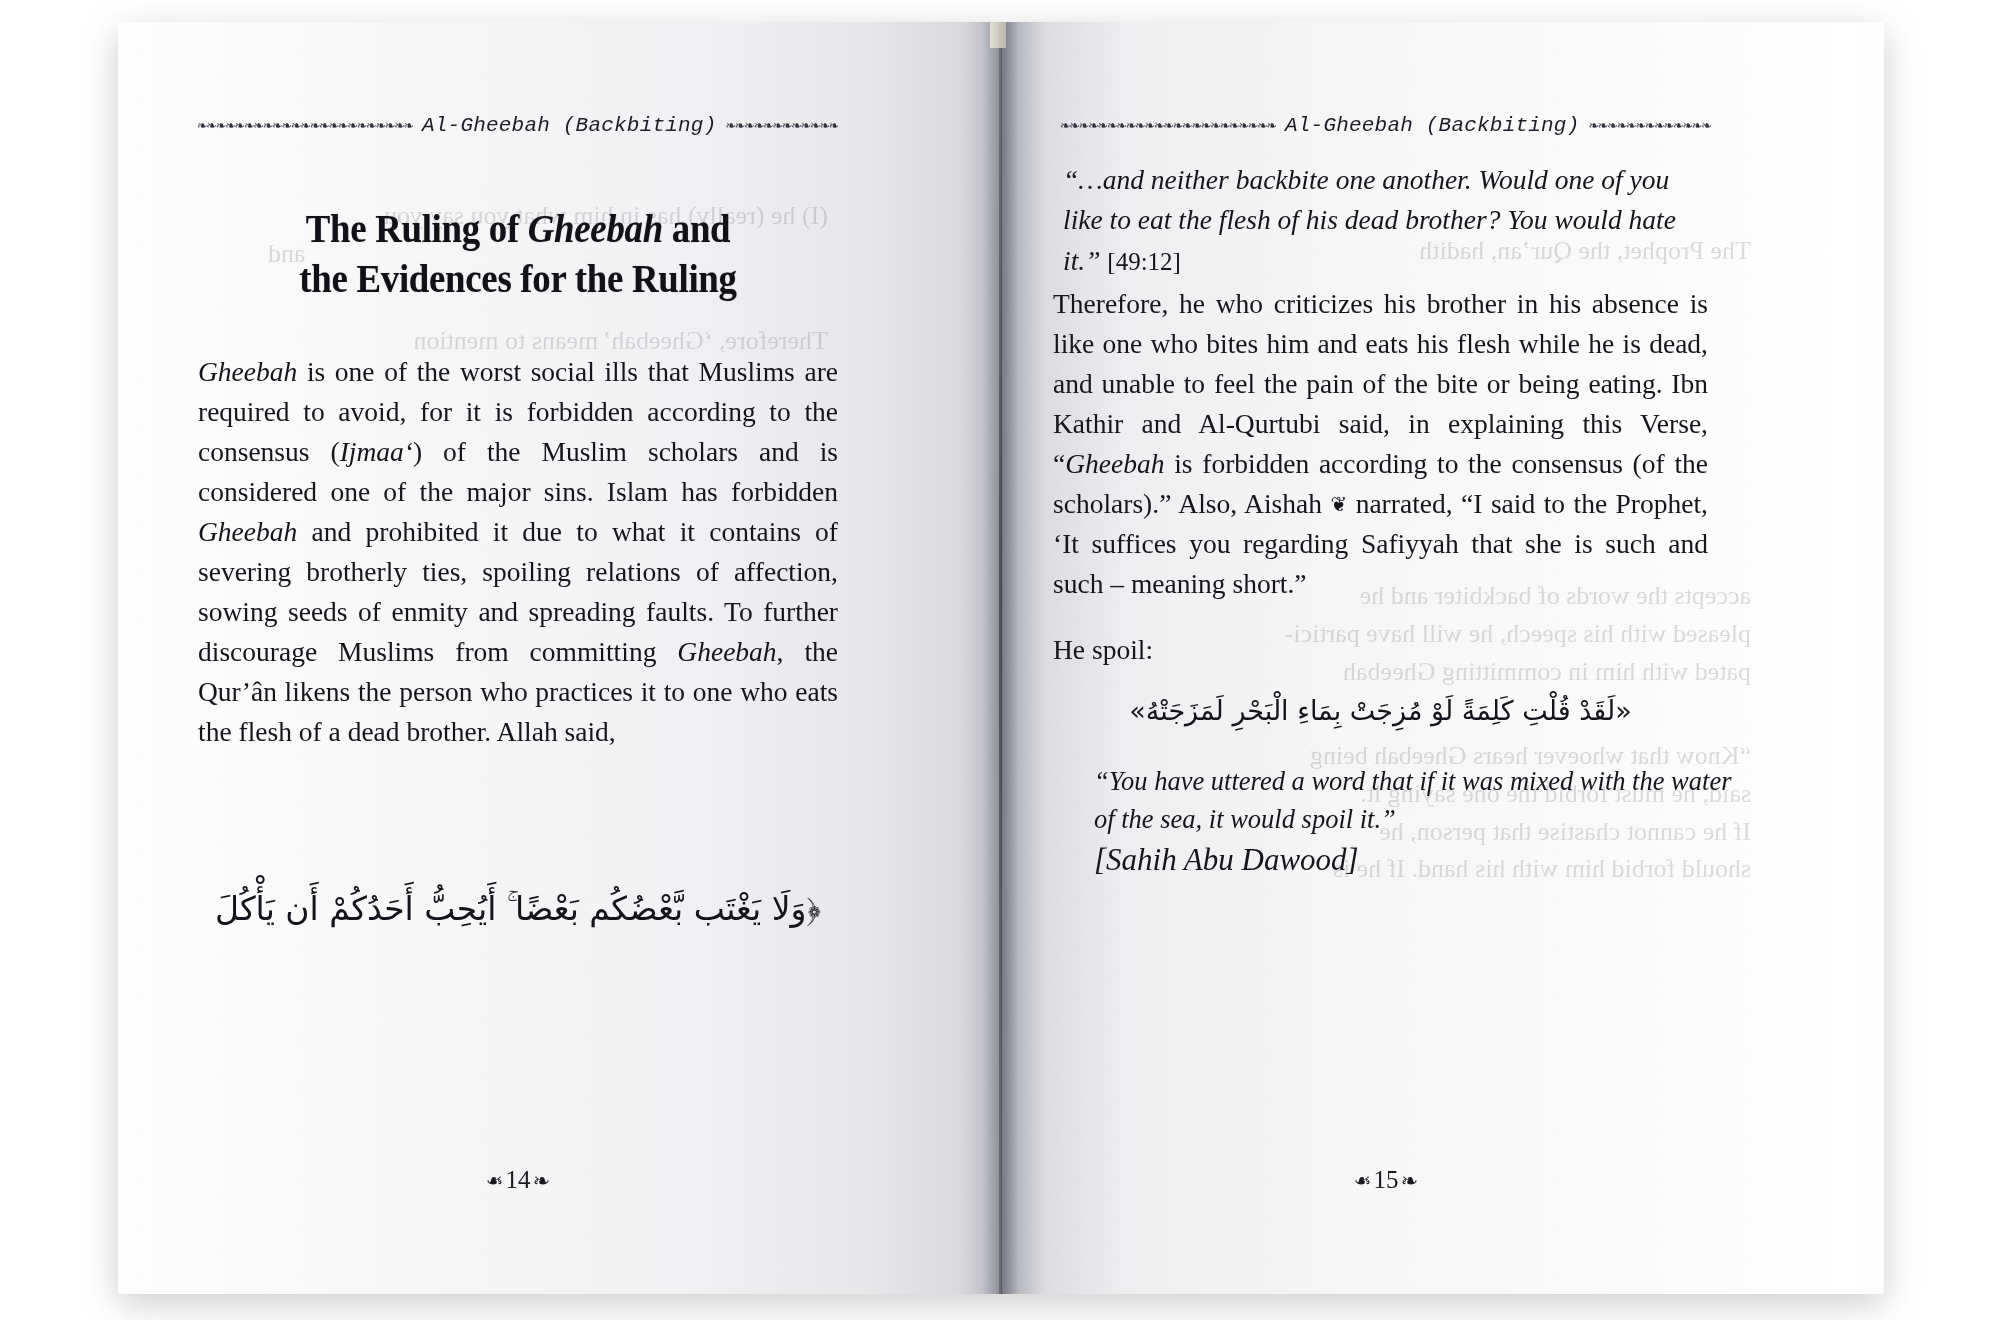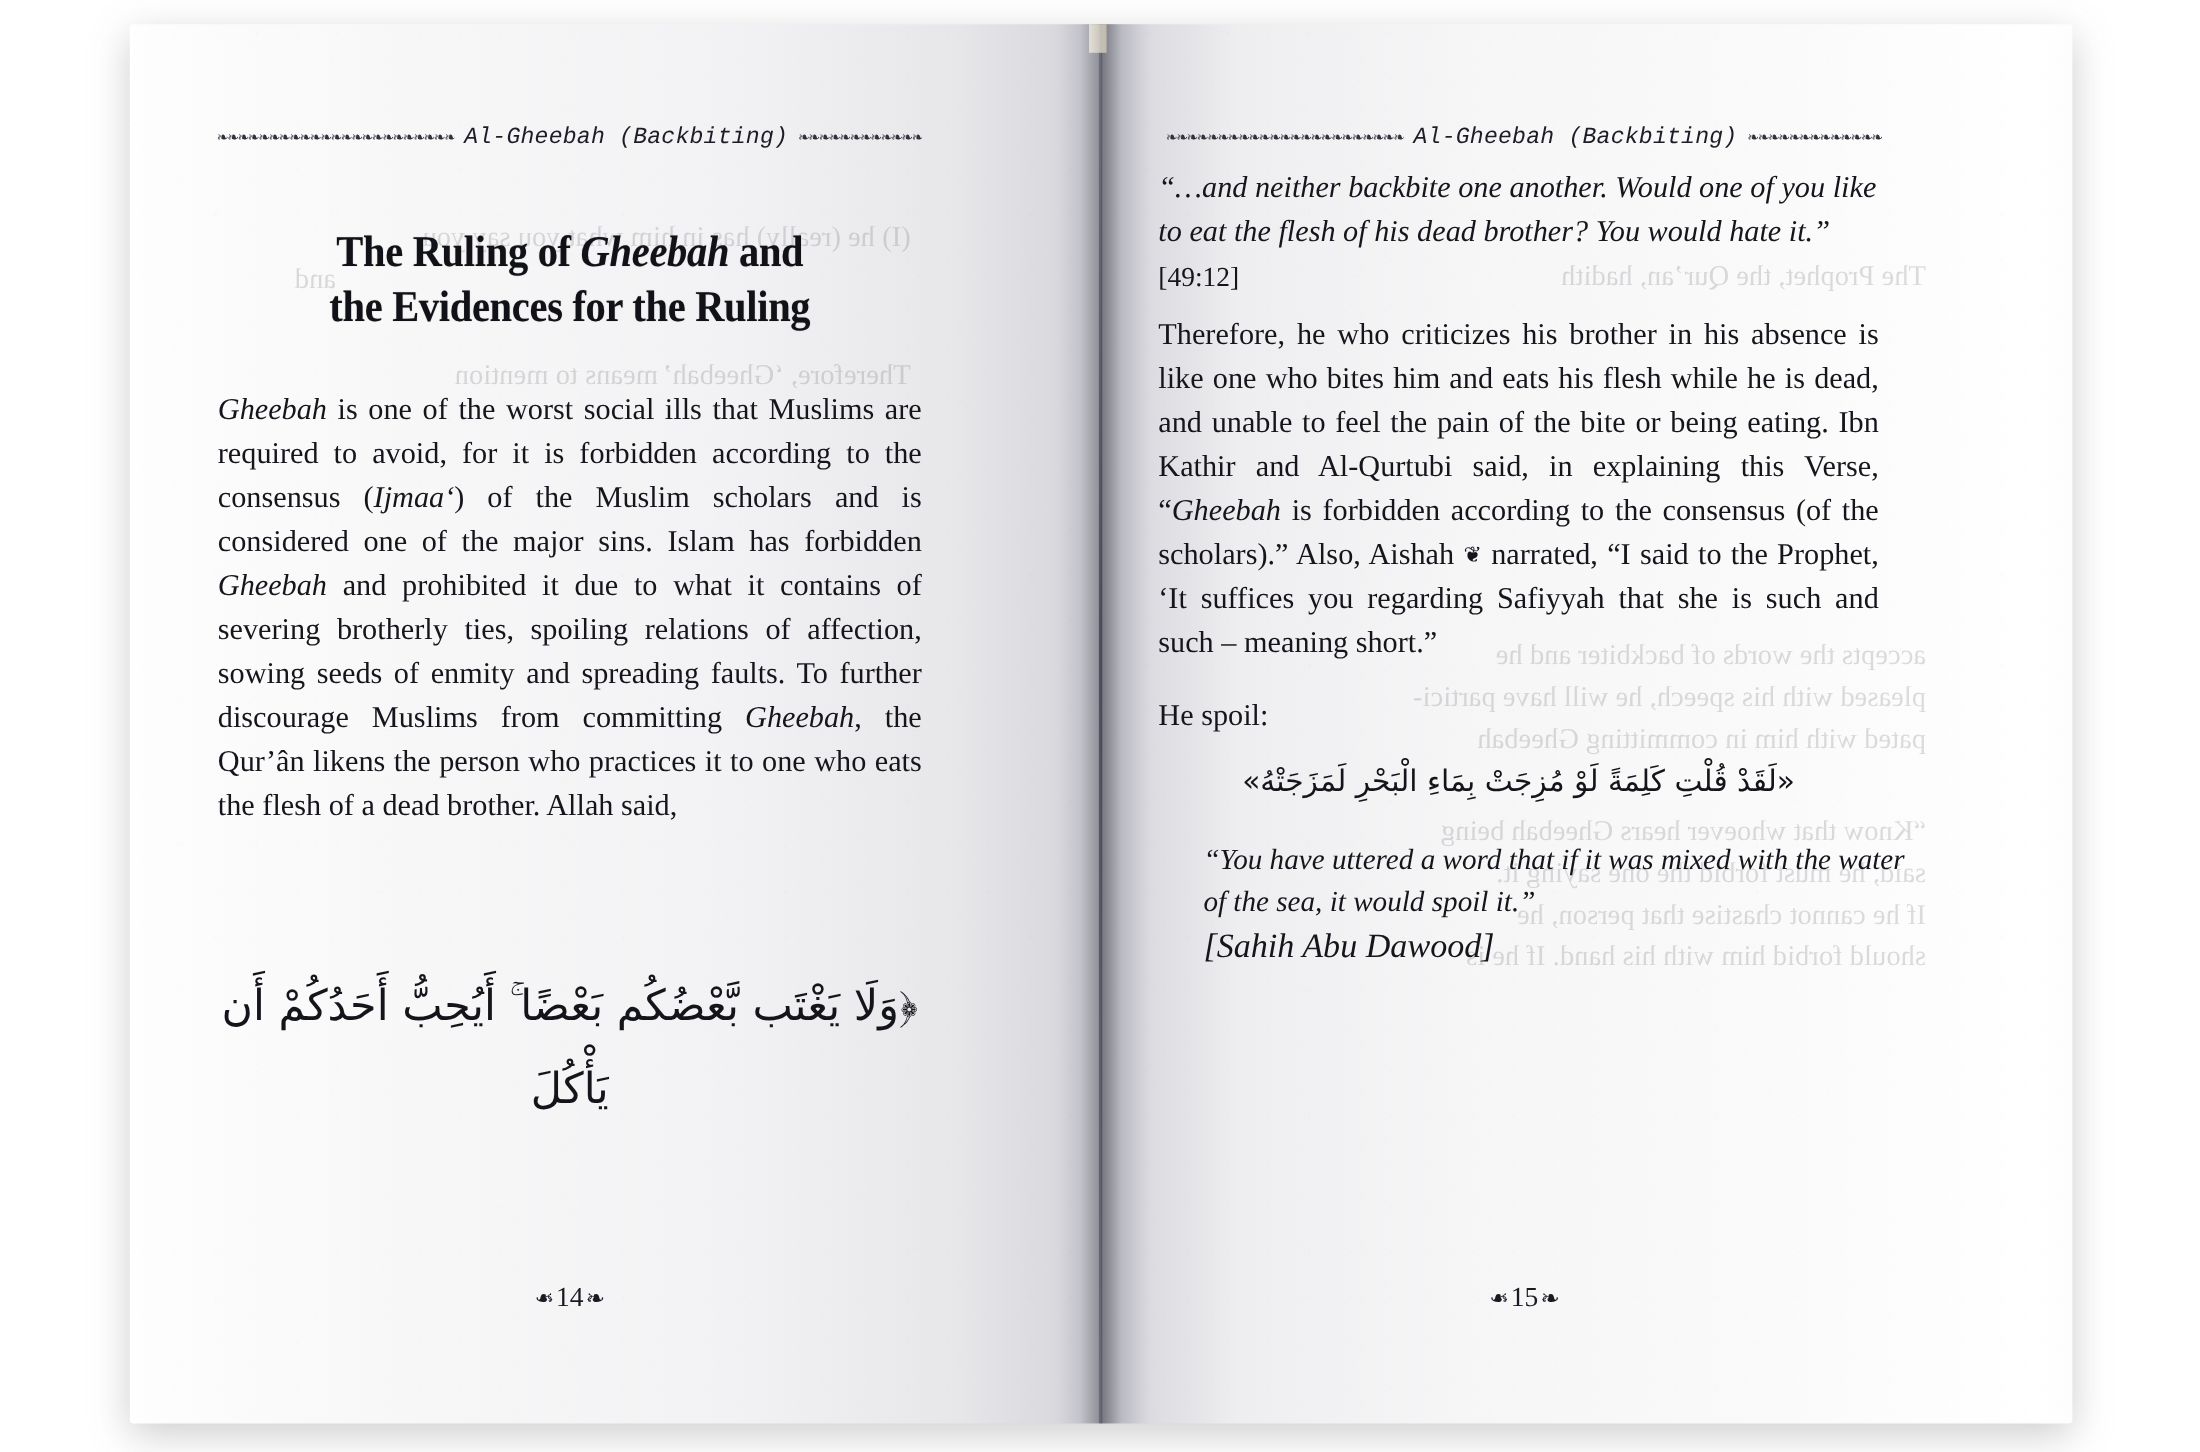"“…and neither backbite one another." .blockquote { margin: 0 -> 10px }
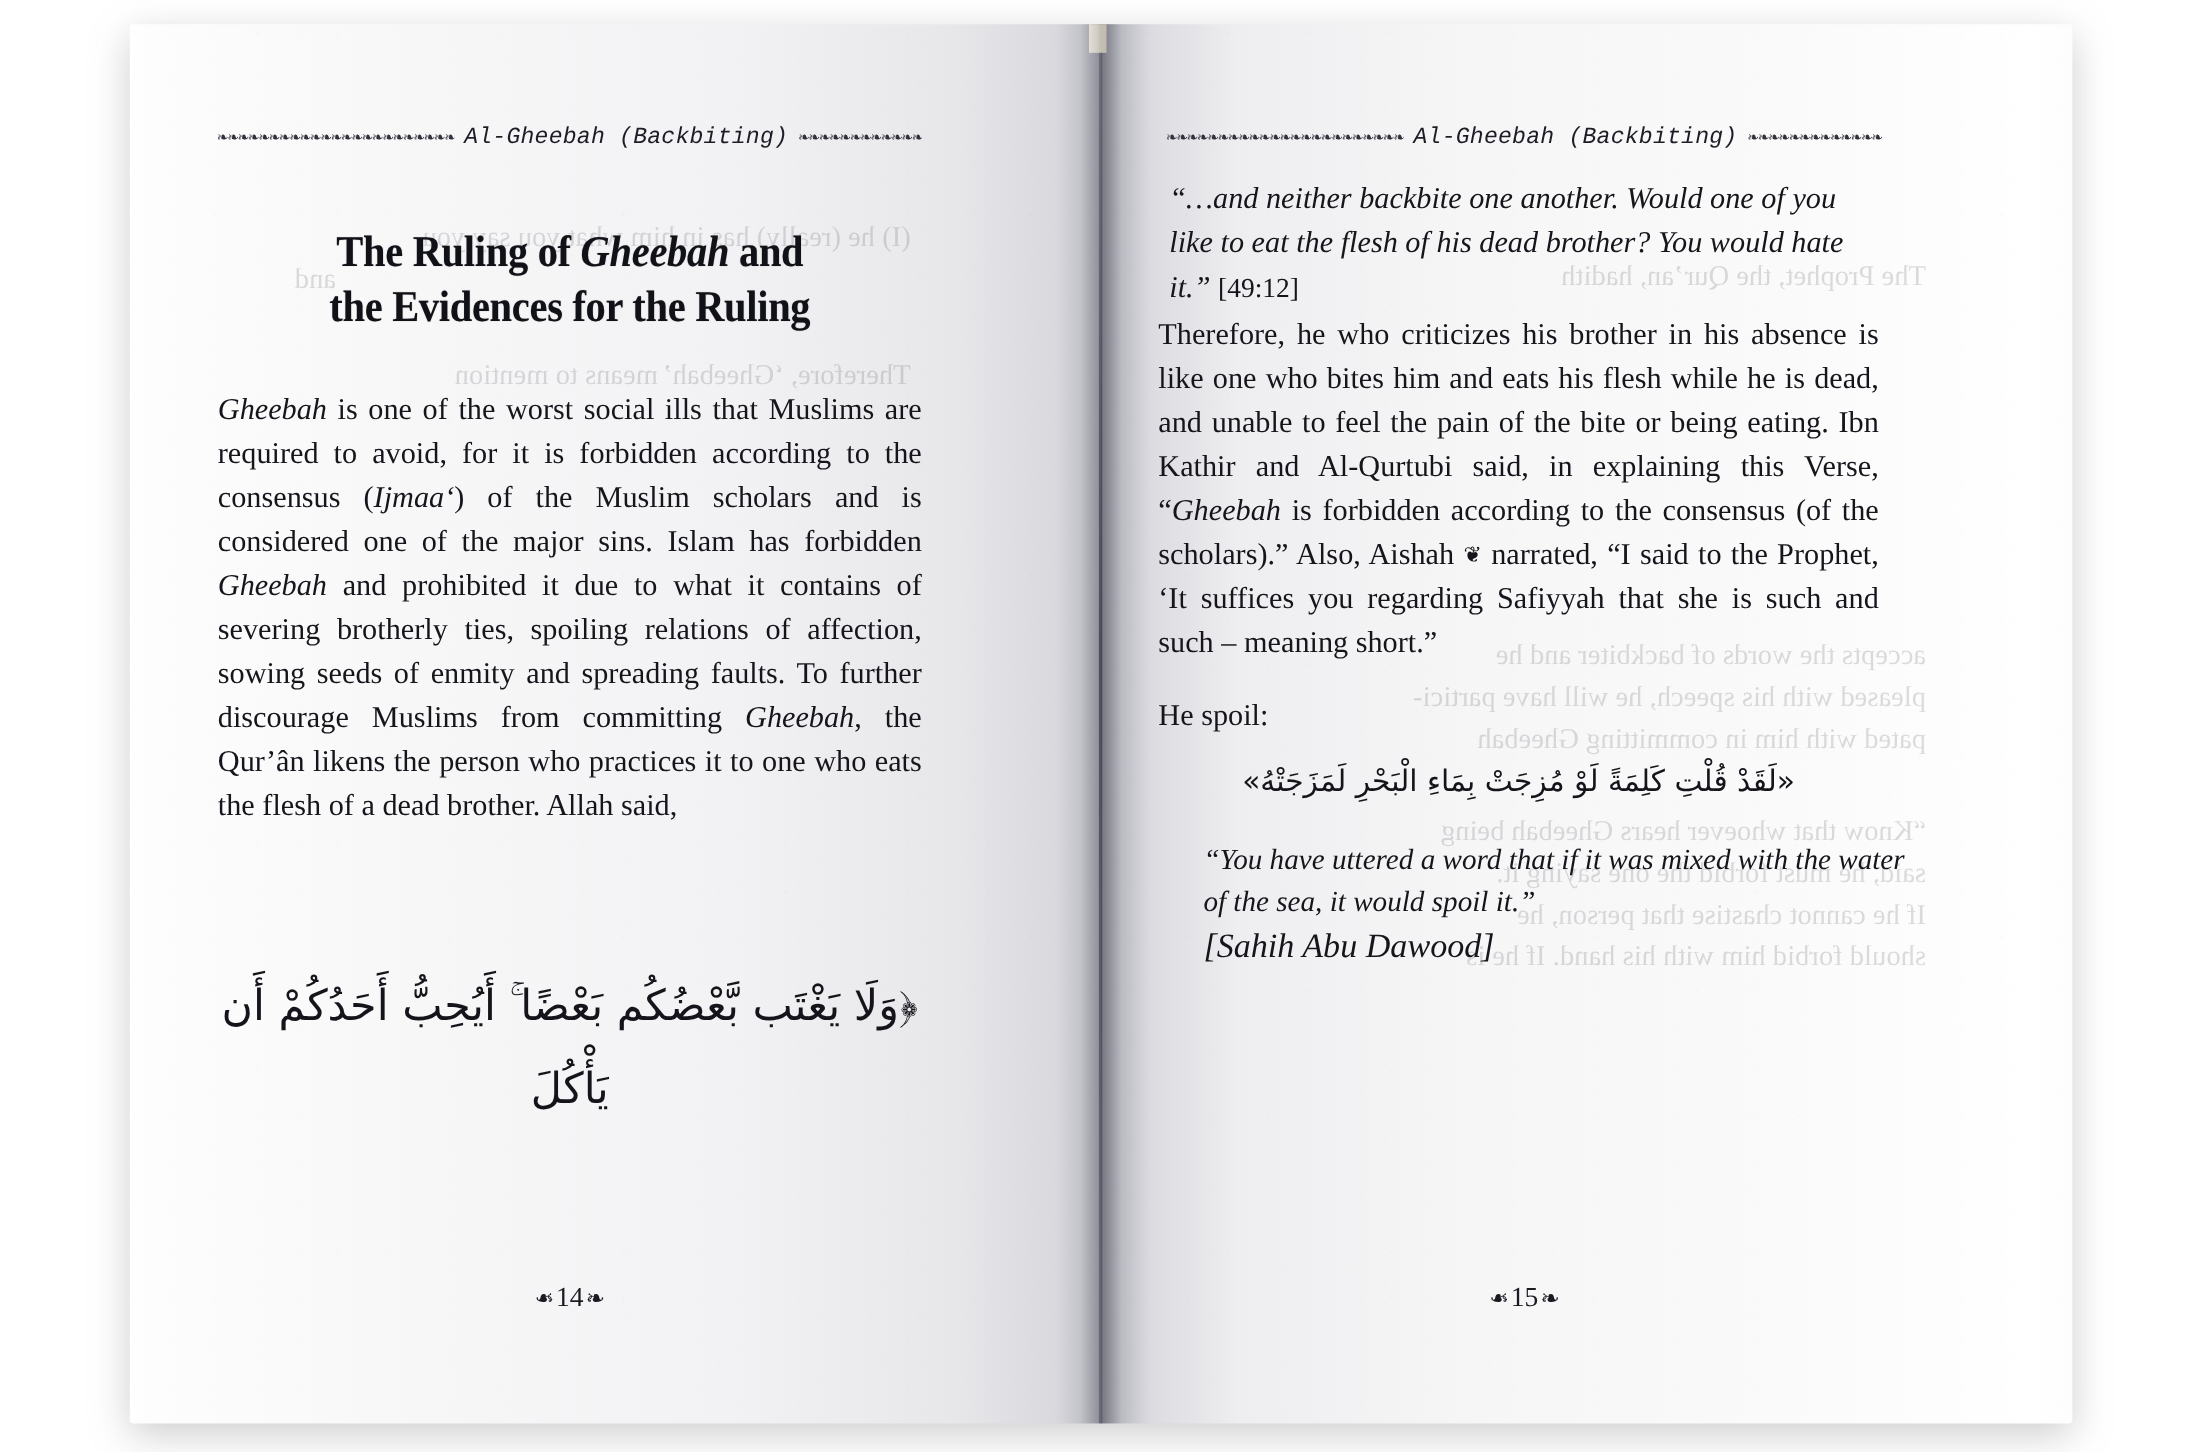"﴿وَلَا يَغْتَب بَّعْضُكُم بَعْضًا ۚ" .arabic { font-size: 39px -> 33px }
